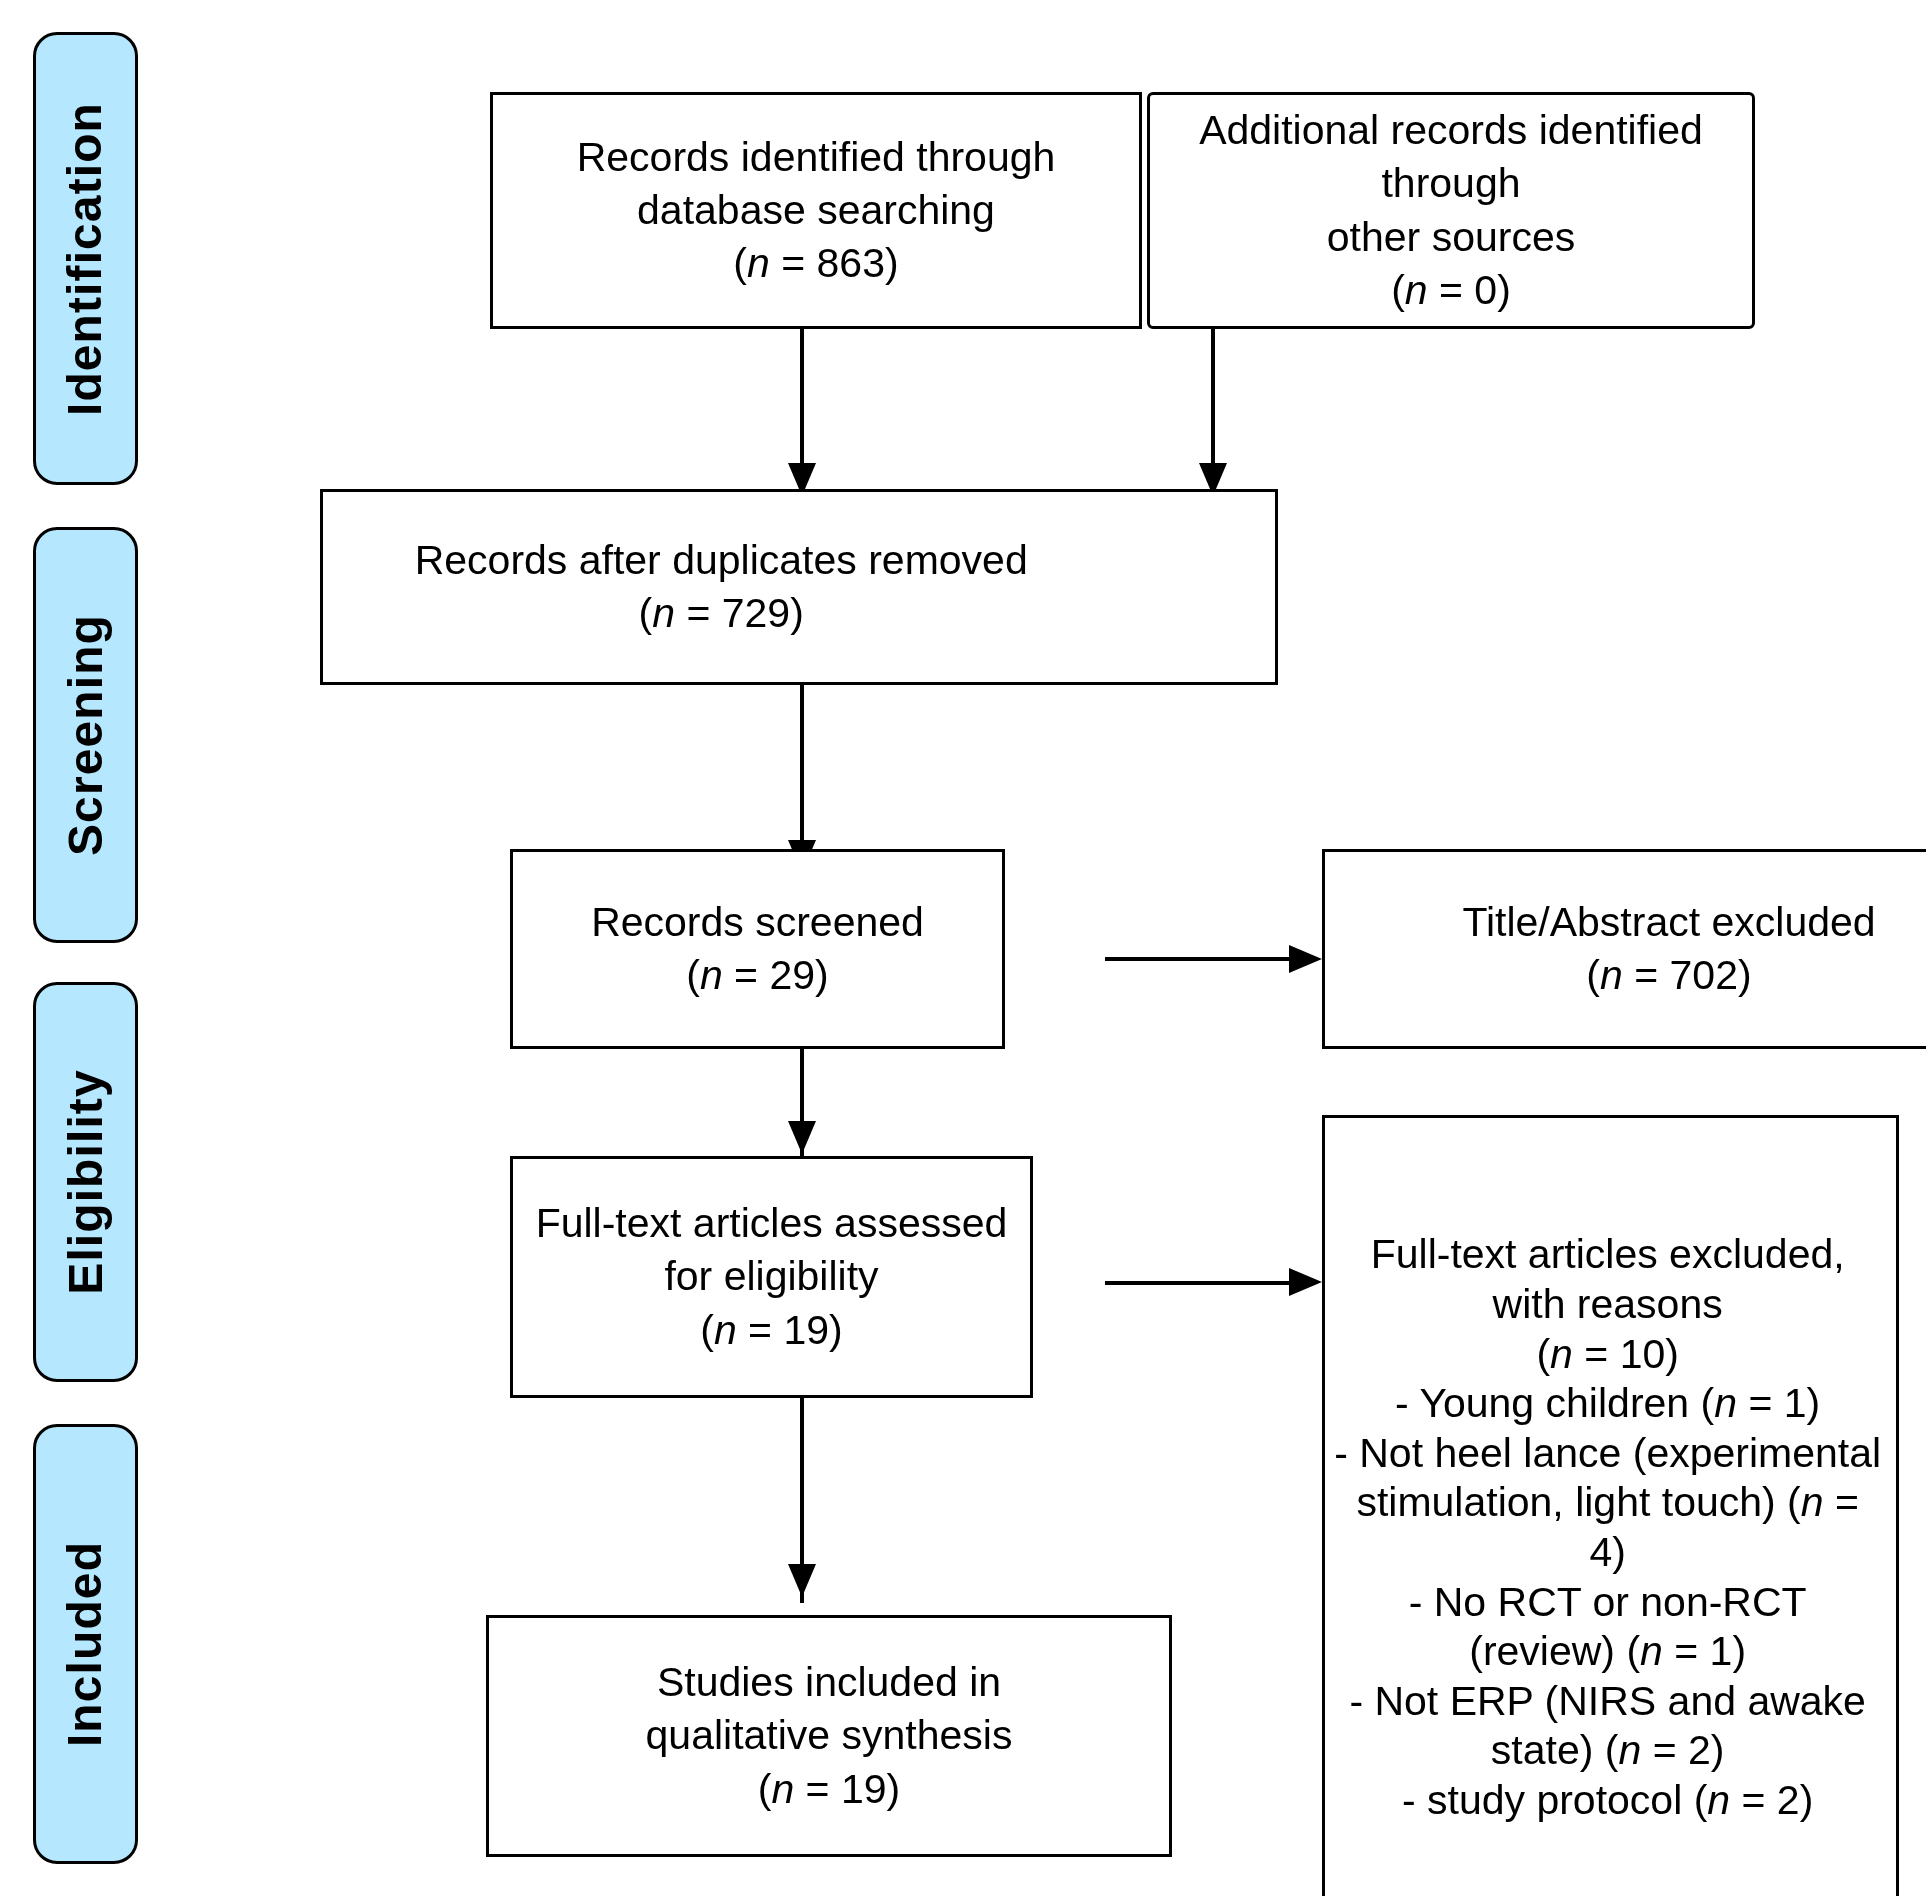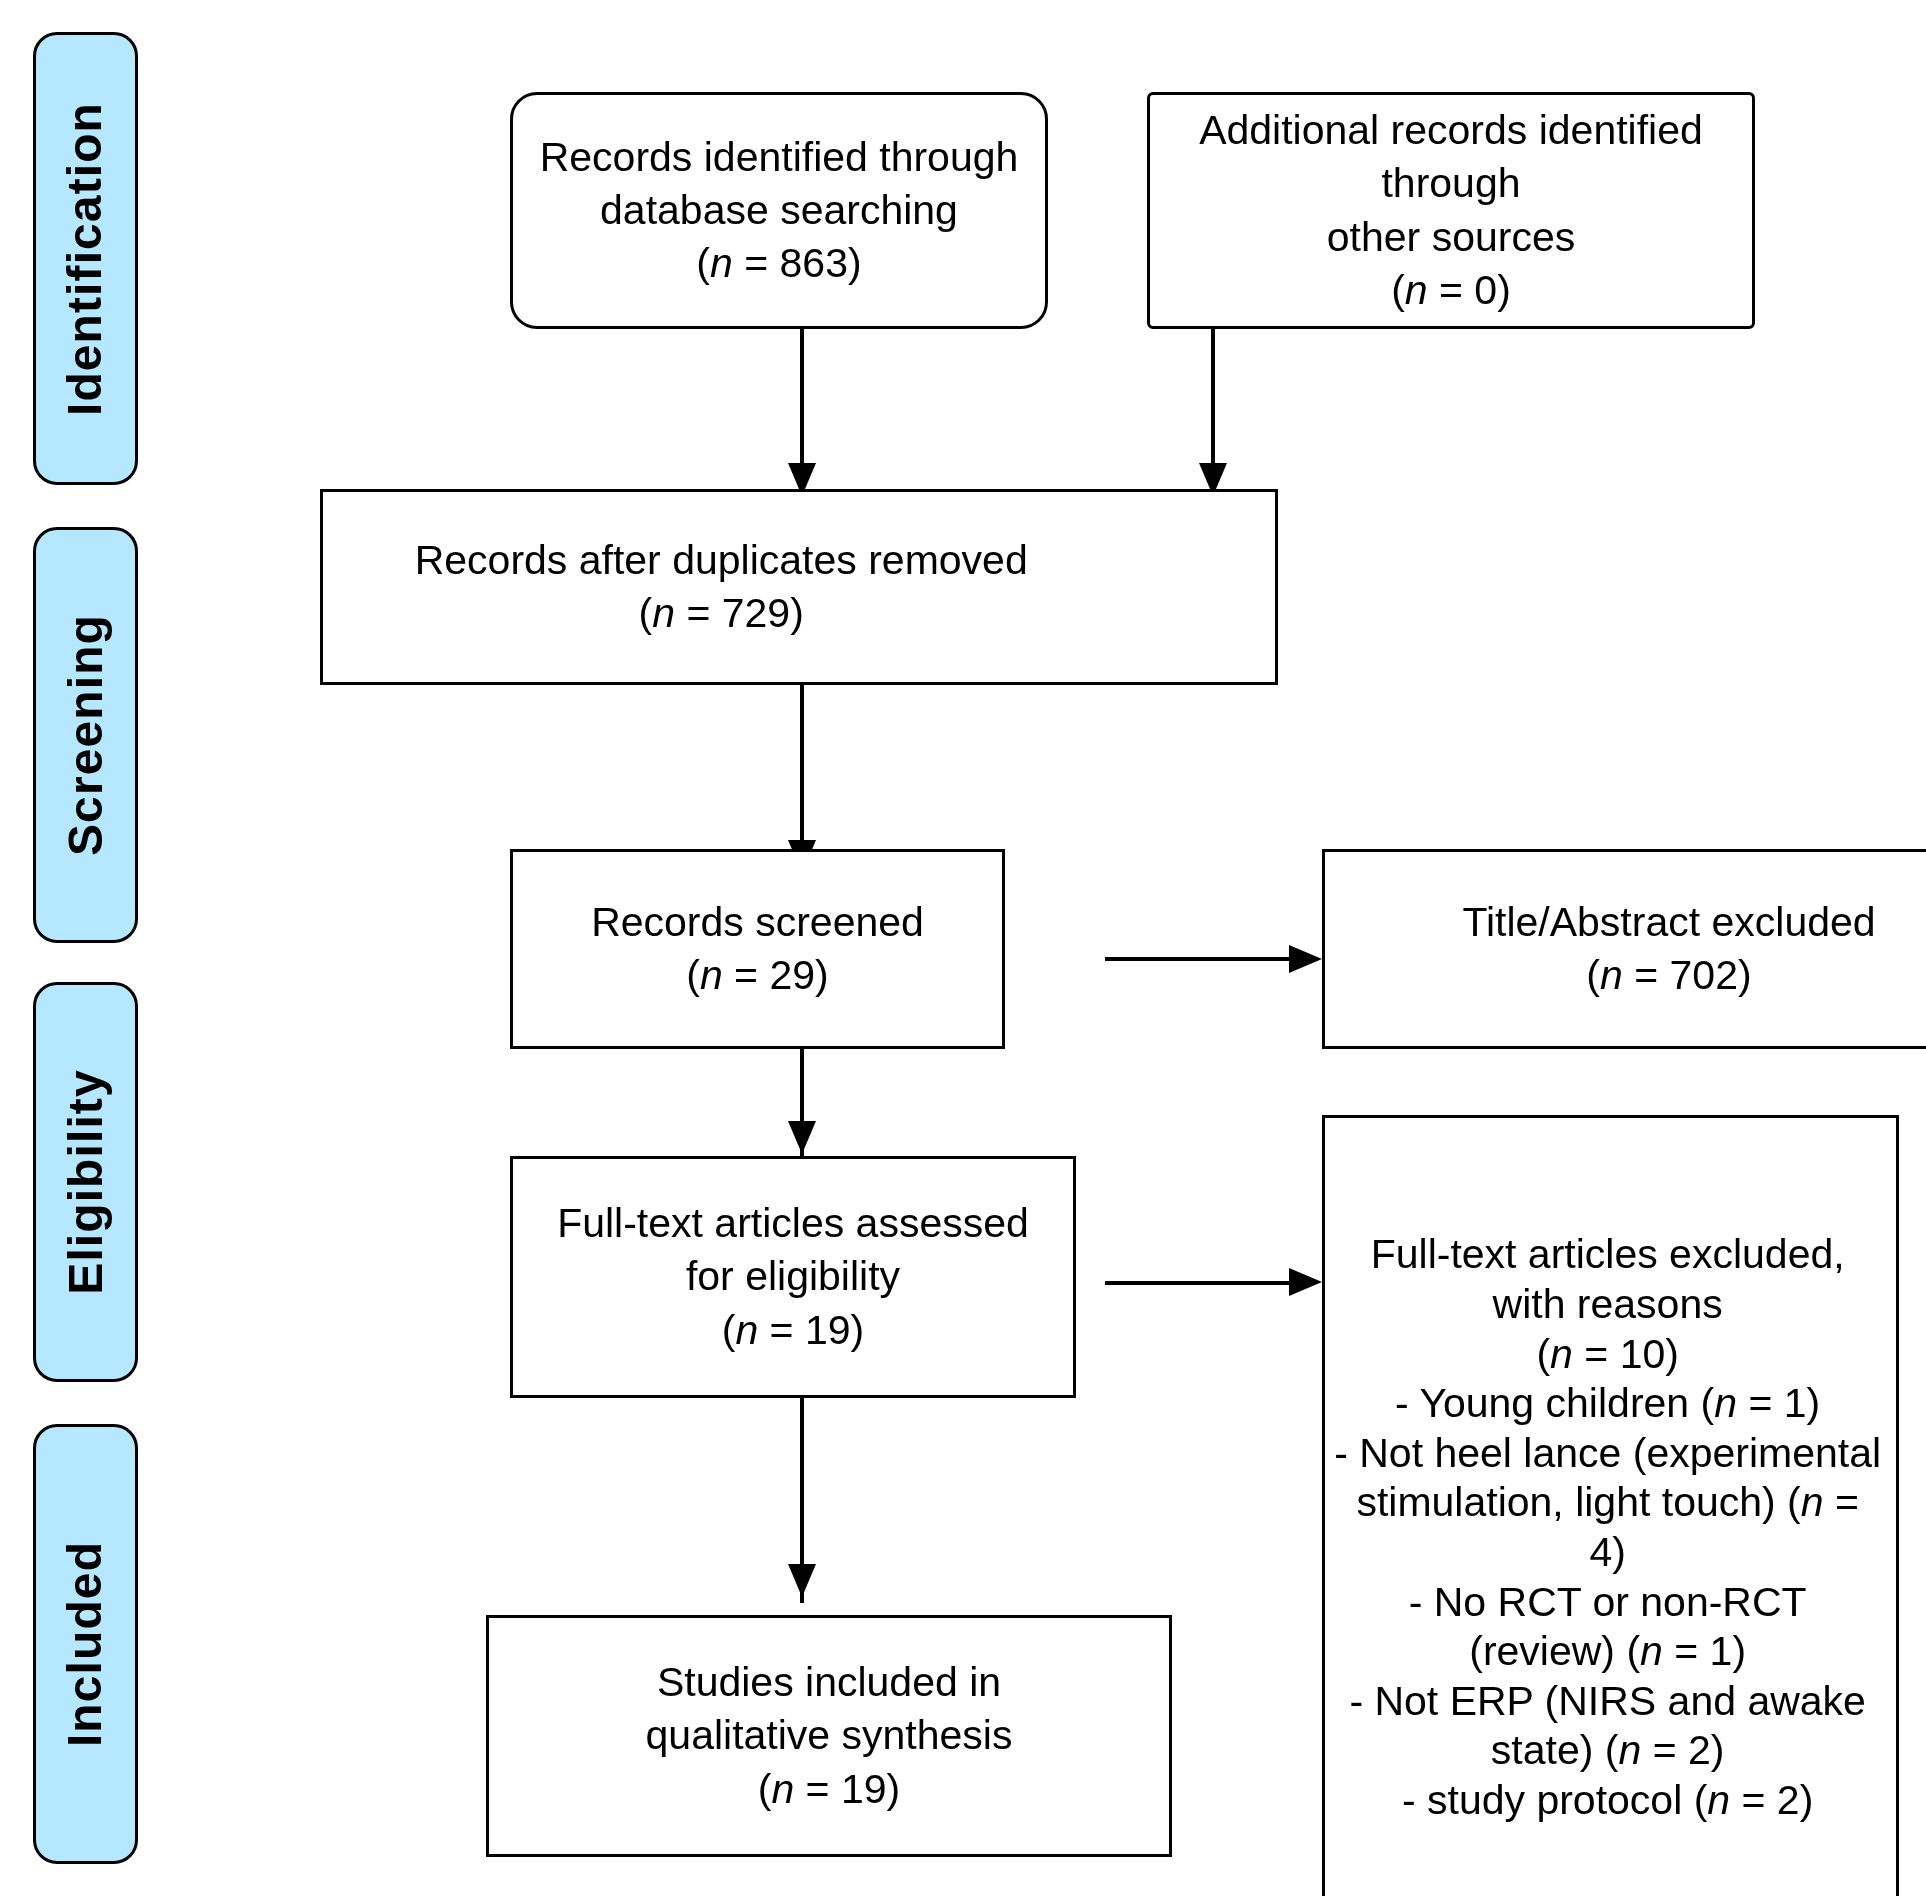"Records identified through" div.box { border-radius: 27px -> none; left: 510px -> 490px; width: 538px -> 652px }
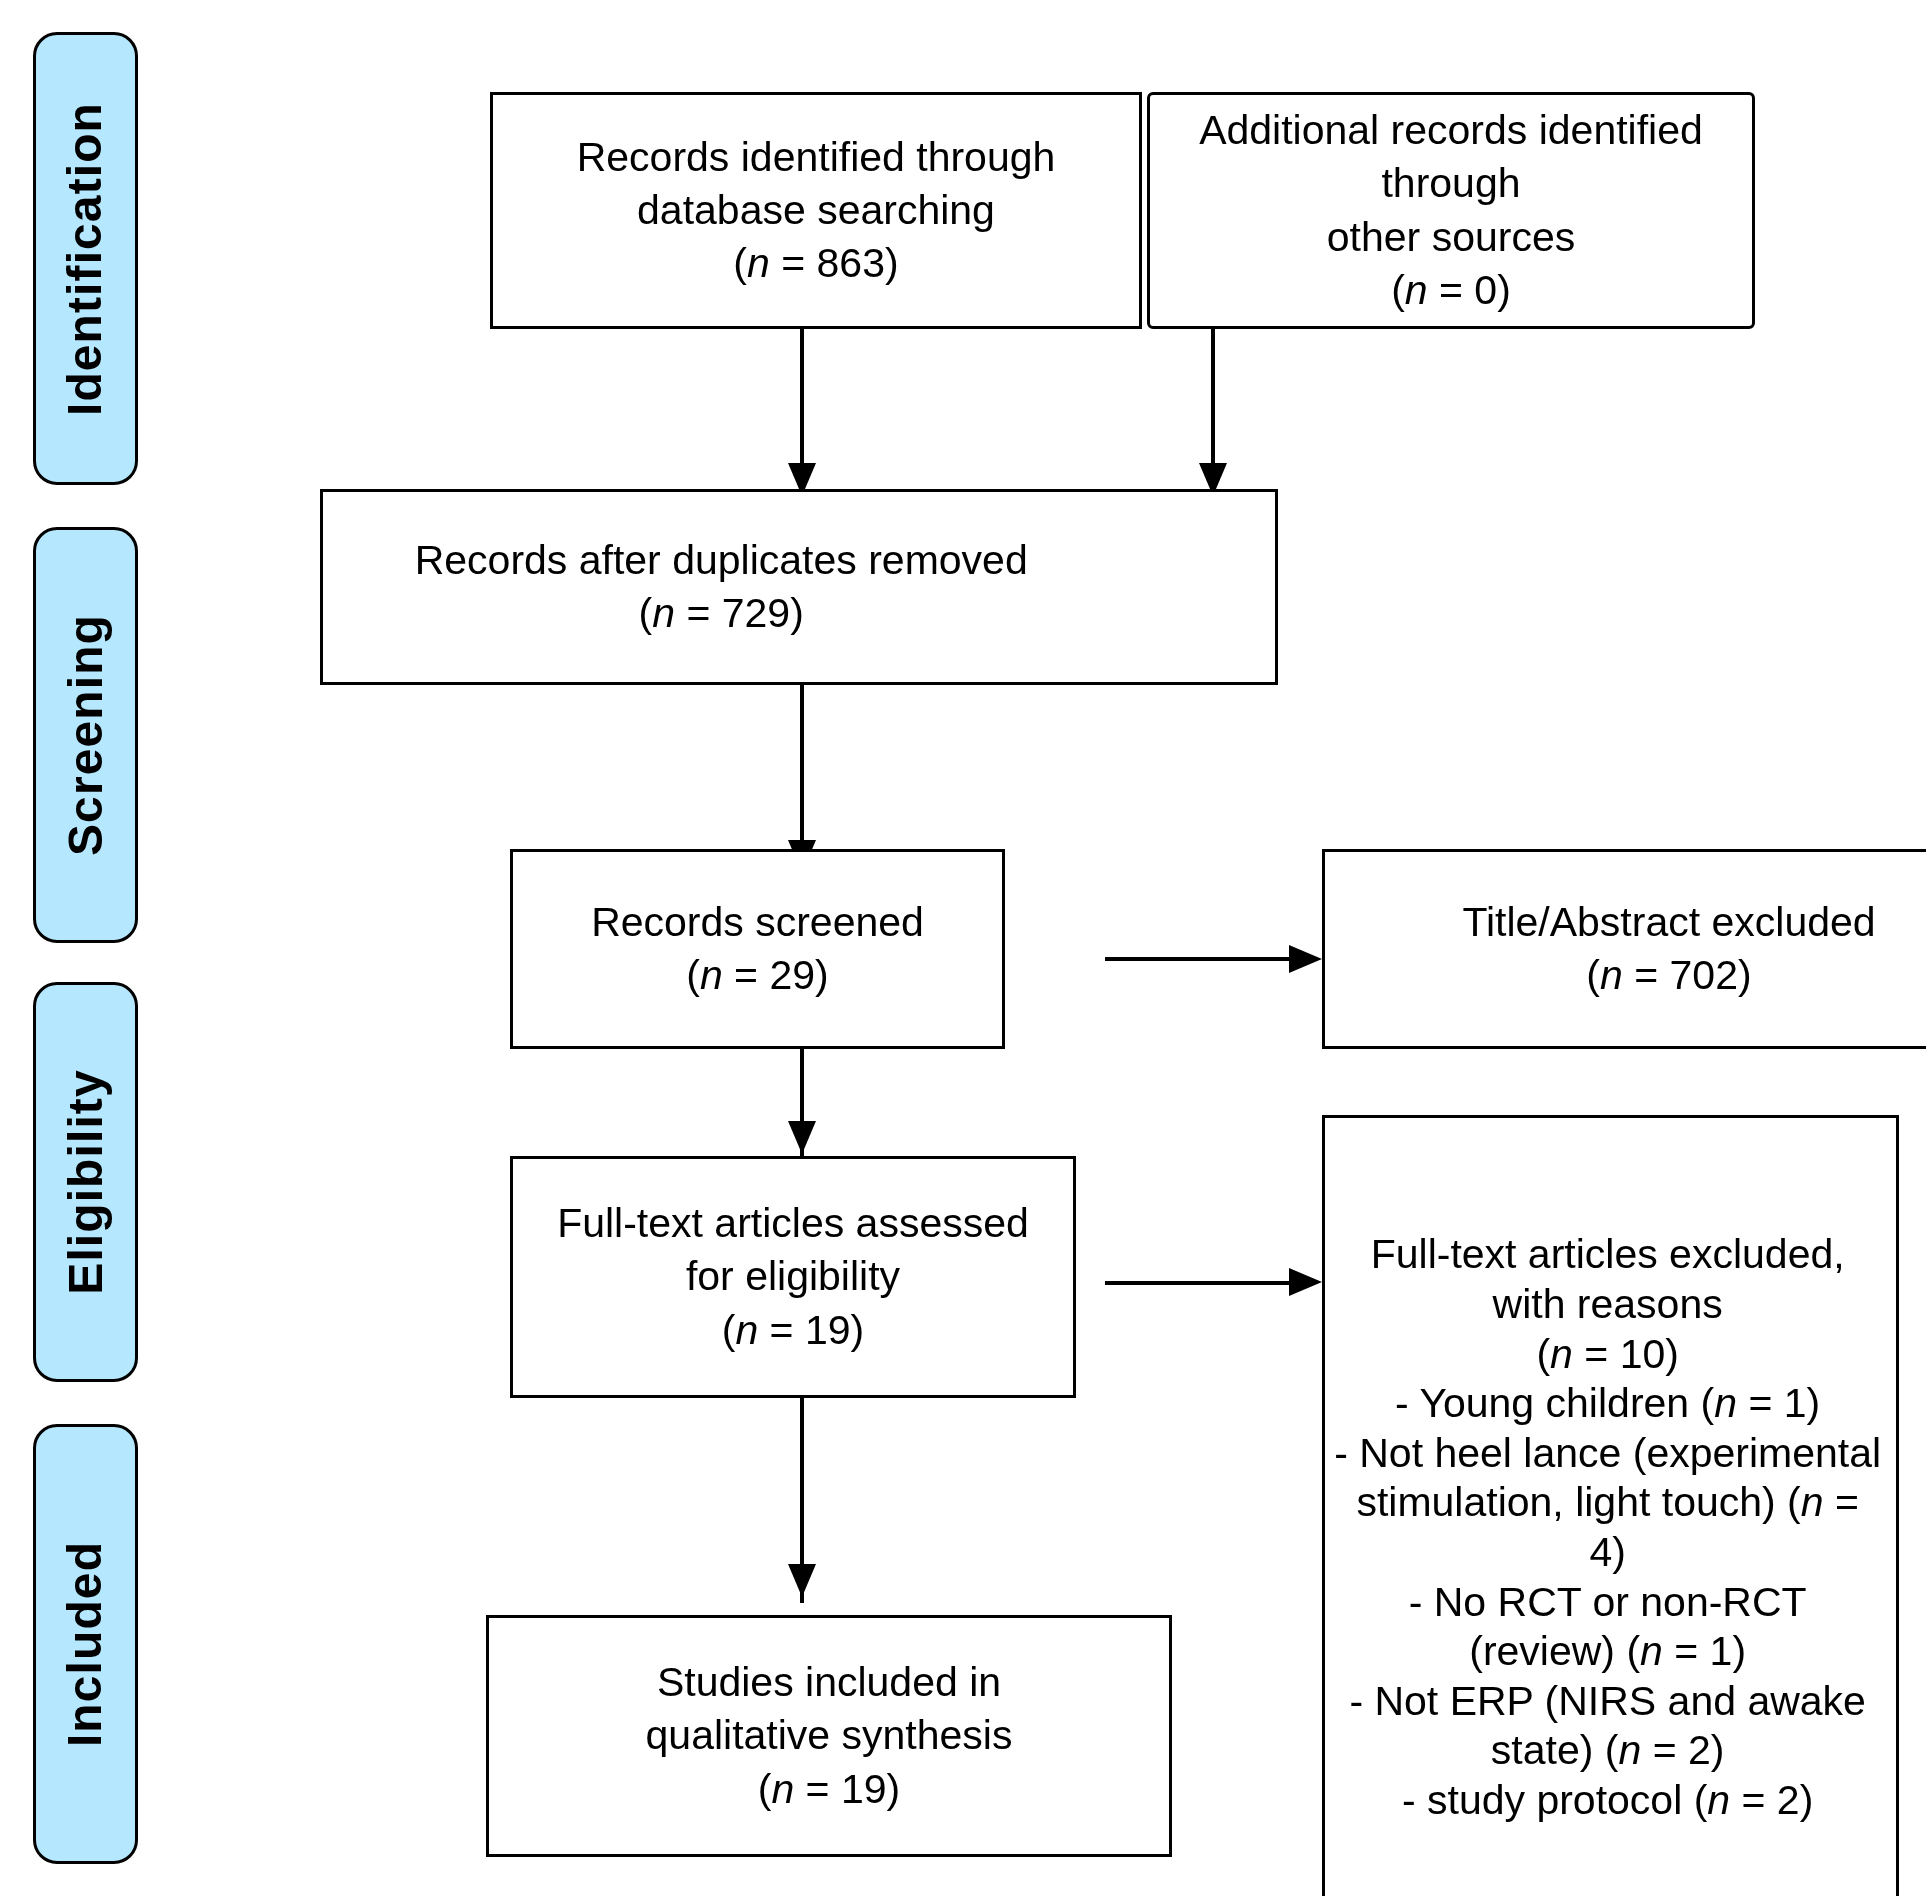"Full-text articles assessed" div.box { width: 566px -> 523px }
